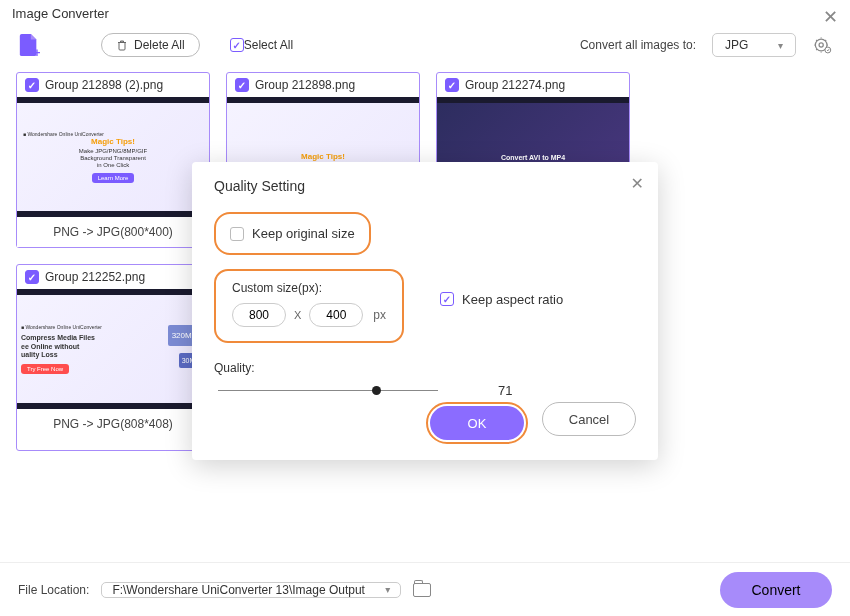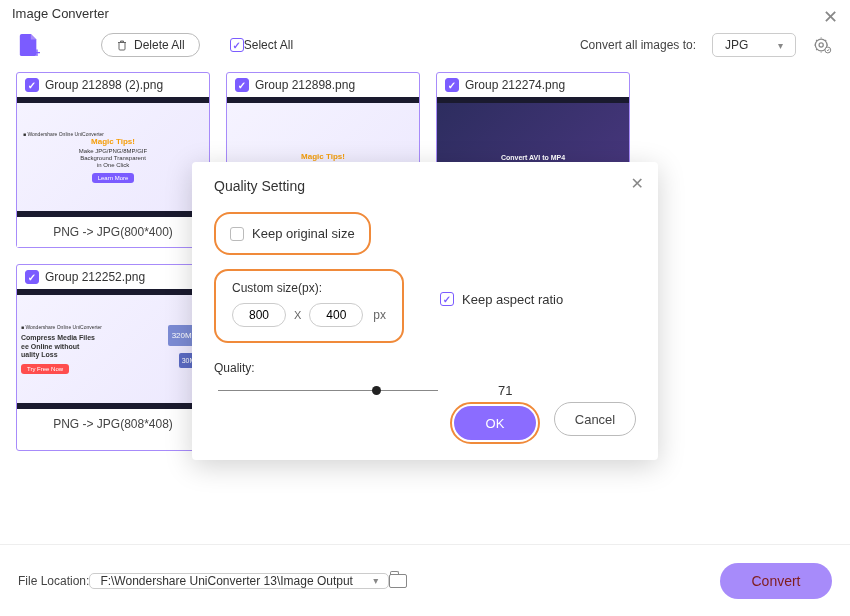"OK" .btn { width: 82px -> 94px }
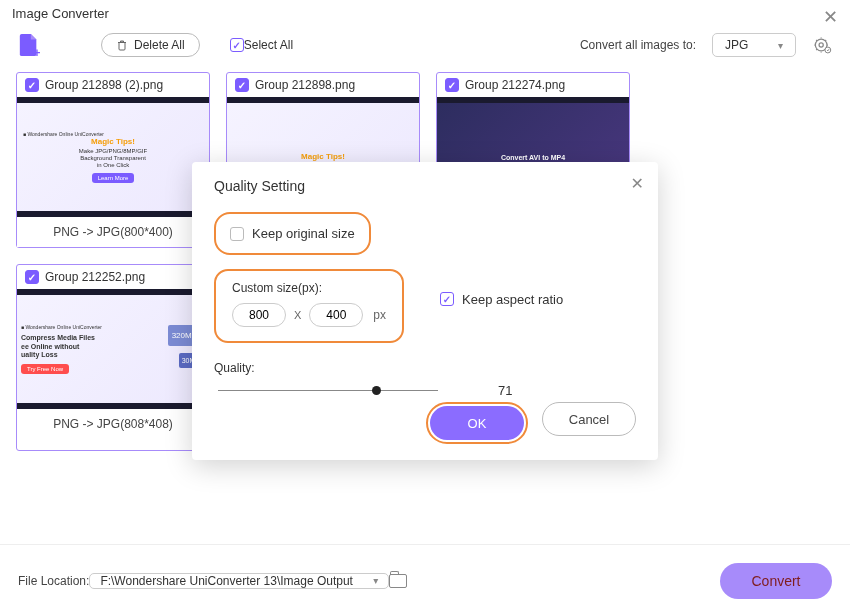"File Location:" .footer { gap: 0 -> 12px; height: 72px -> 54px }
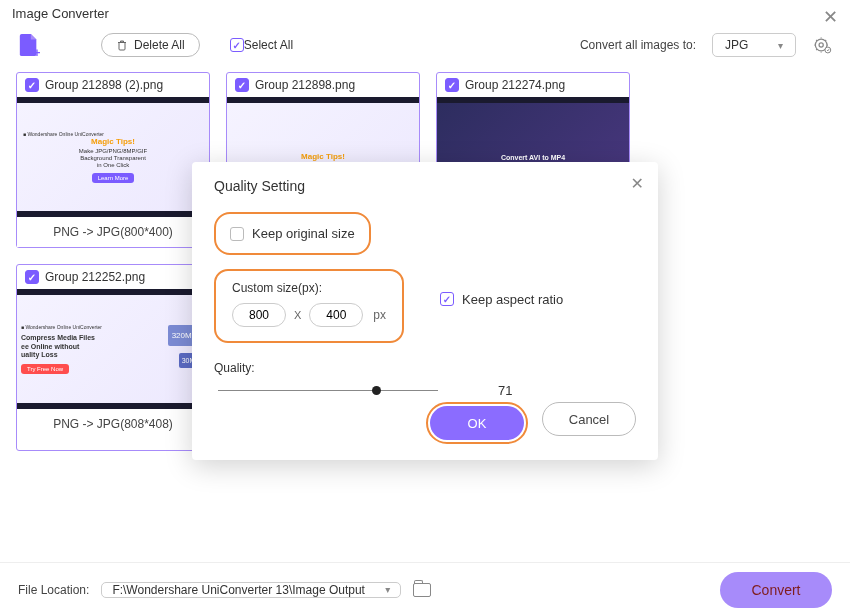"Convert" .convert-btn { color: #7f1d1d -> #000000 }
